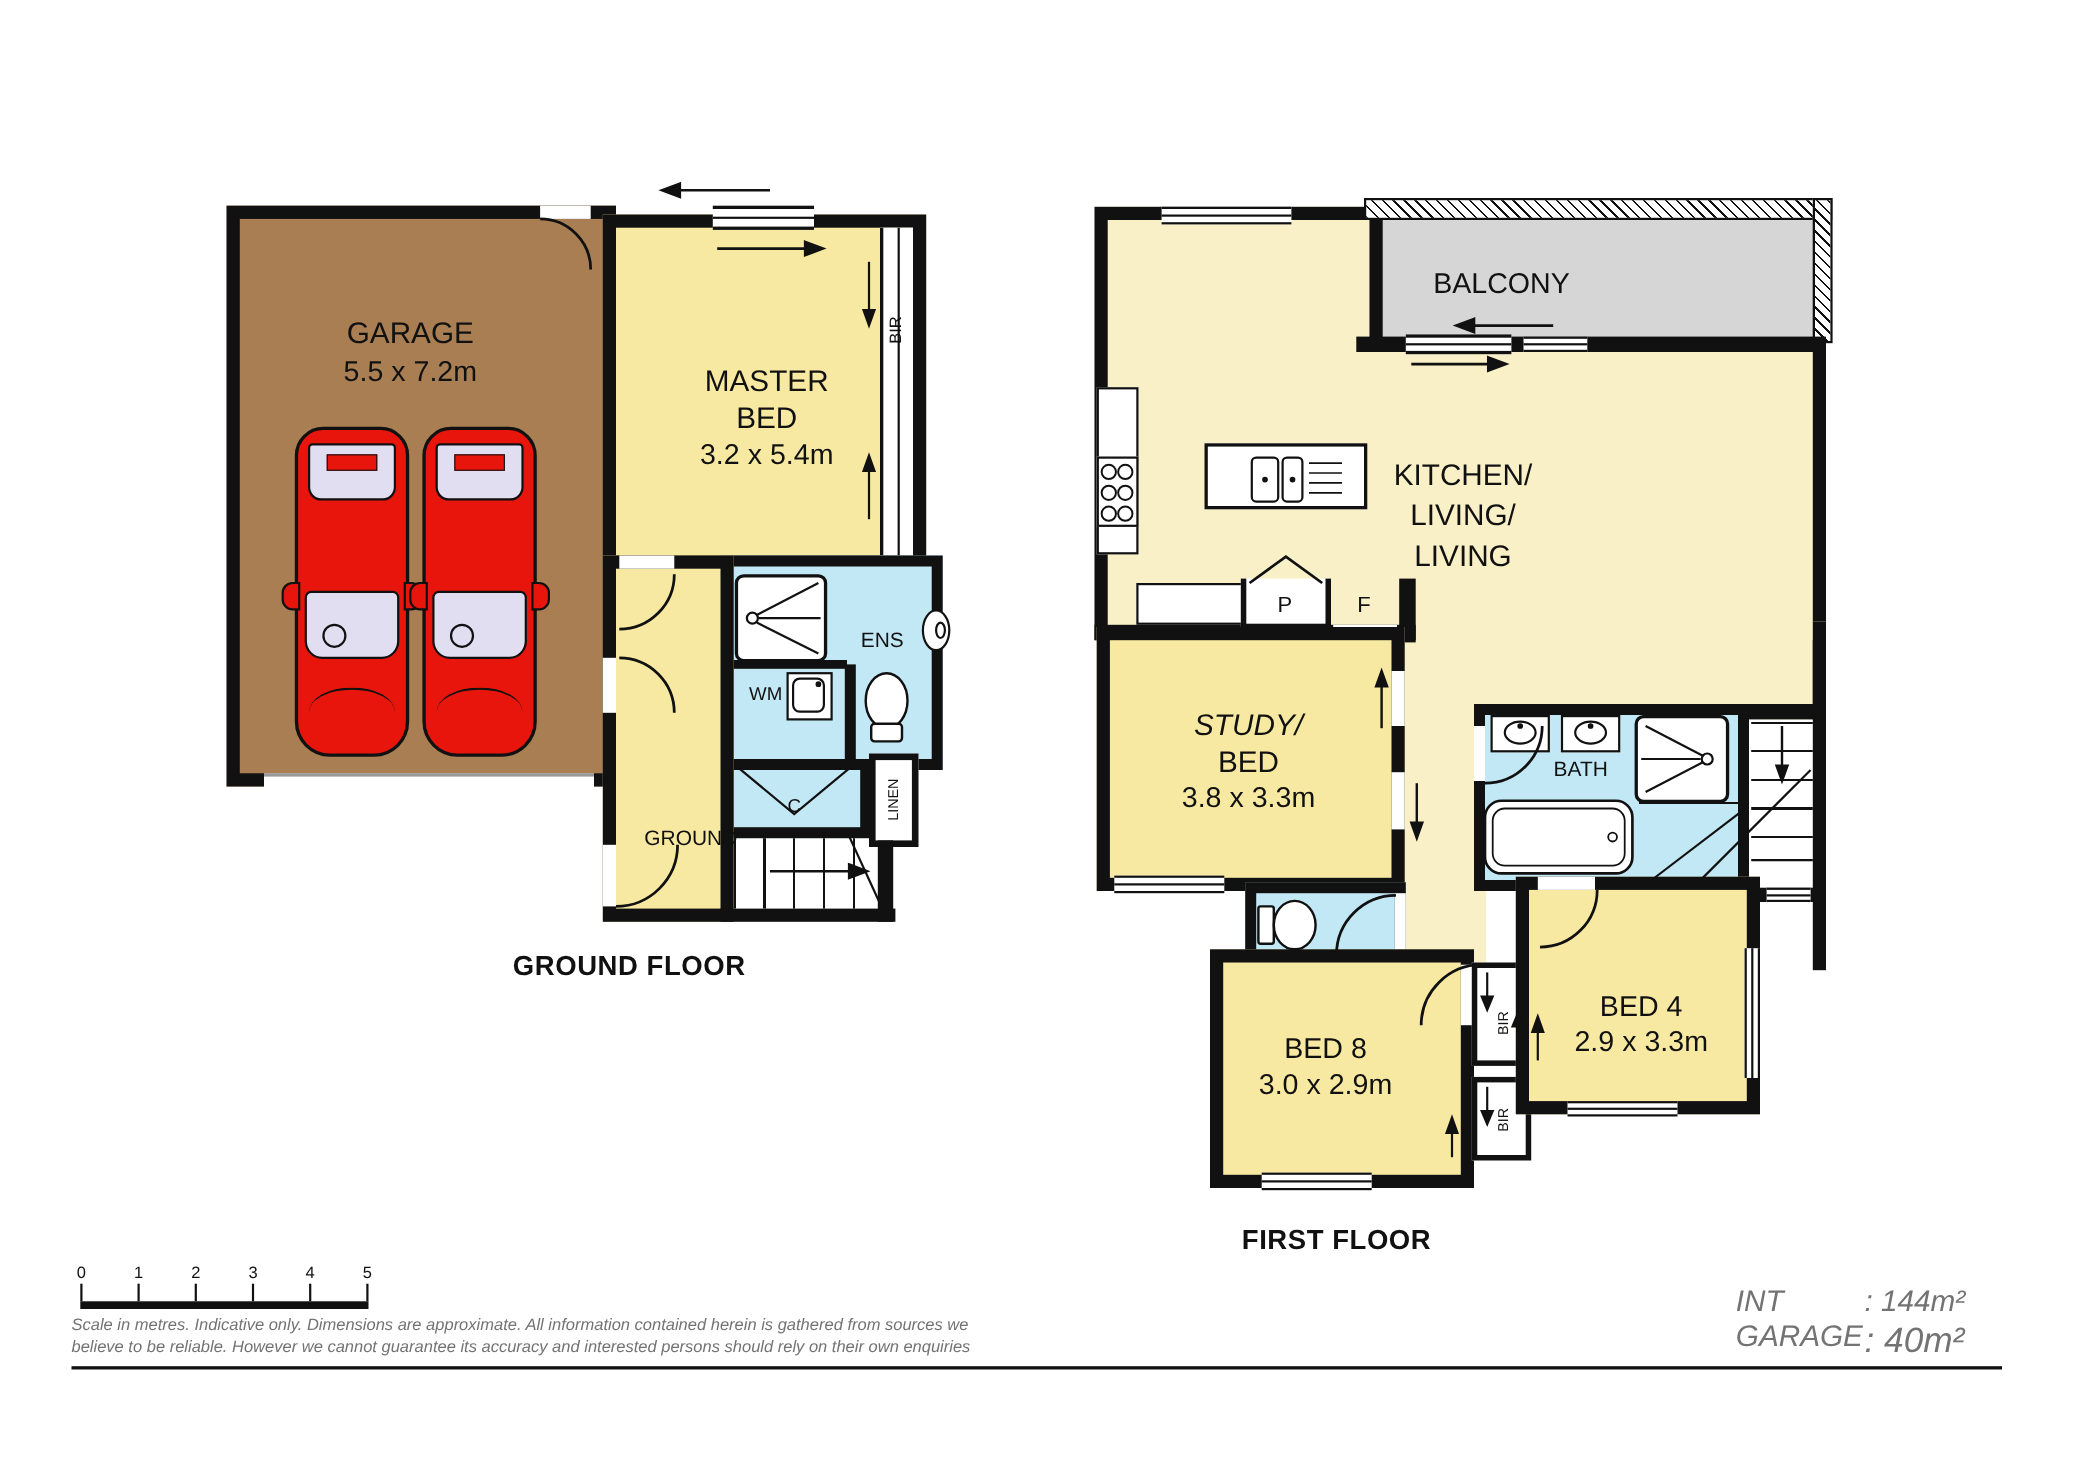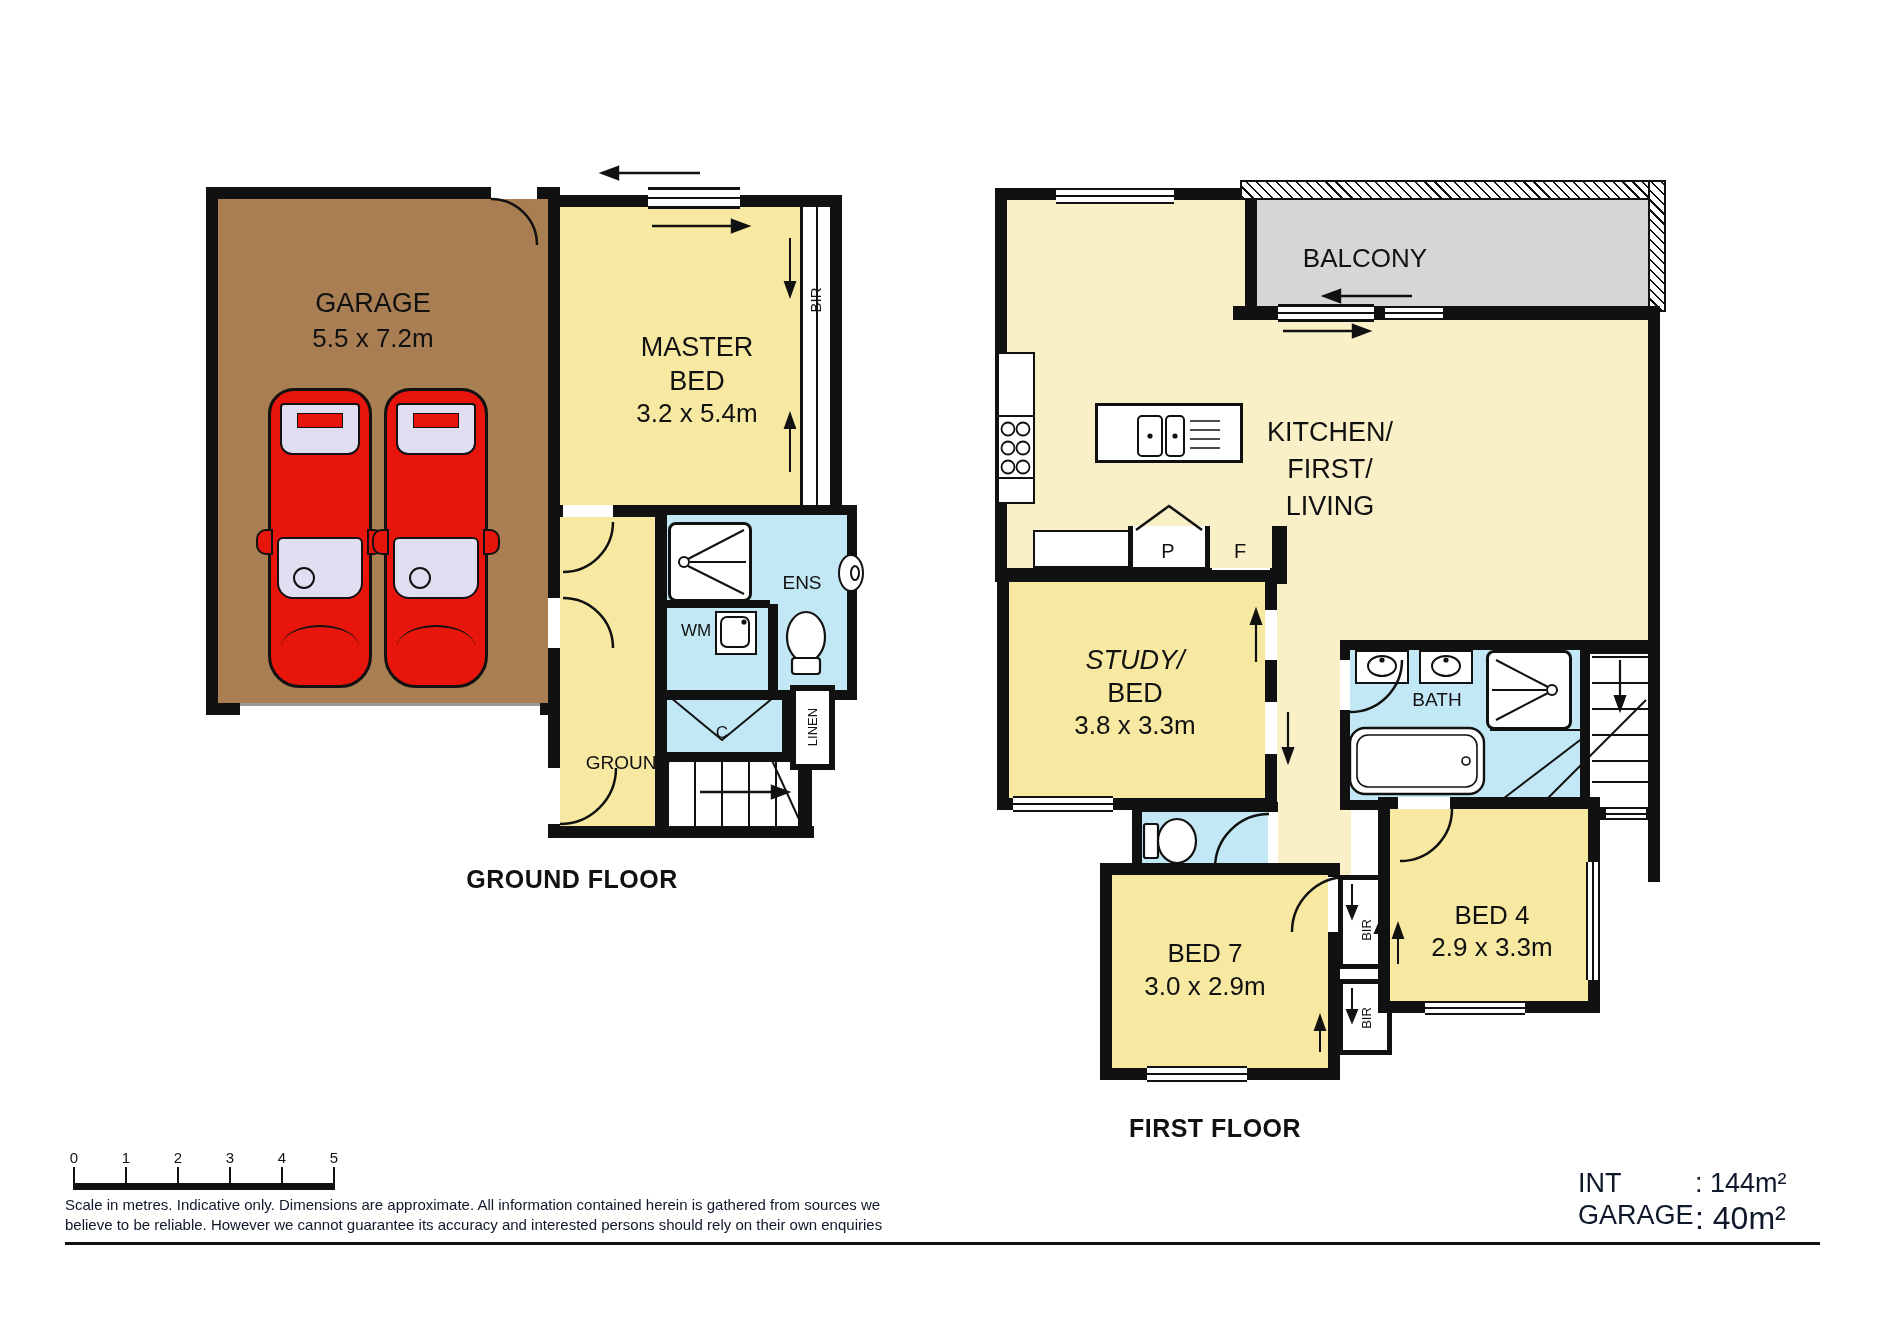"FIRST/" div.lbl { text: FIRST/ -> LIVING/ }
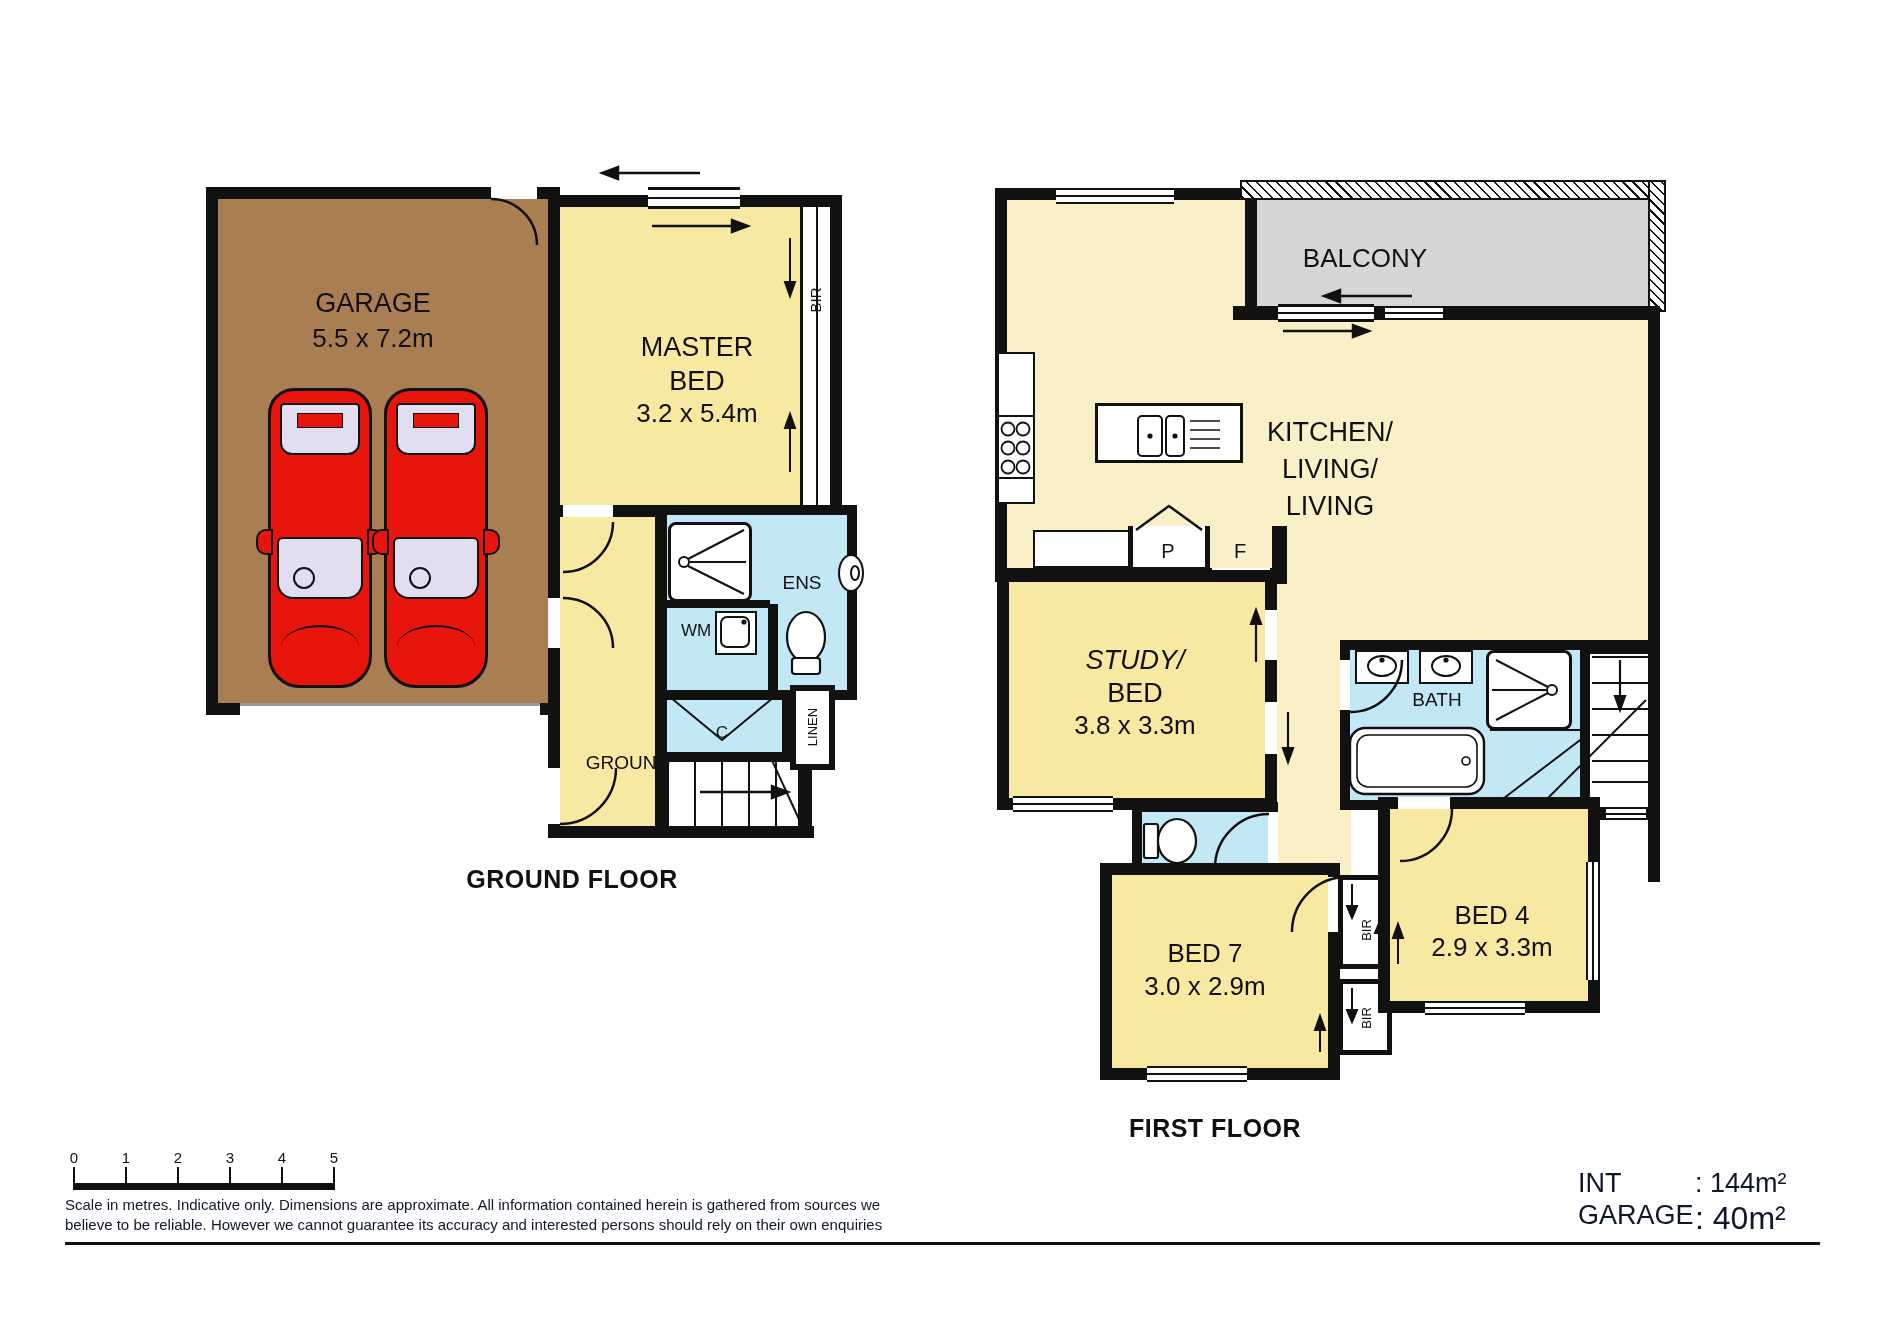"BED 7" div.lbl { text: 7 -> 8 }
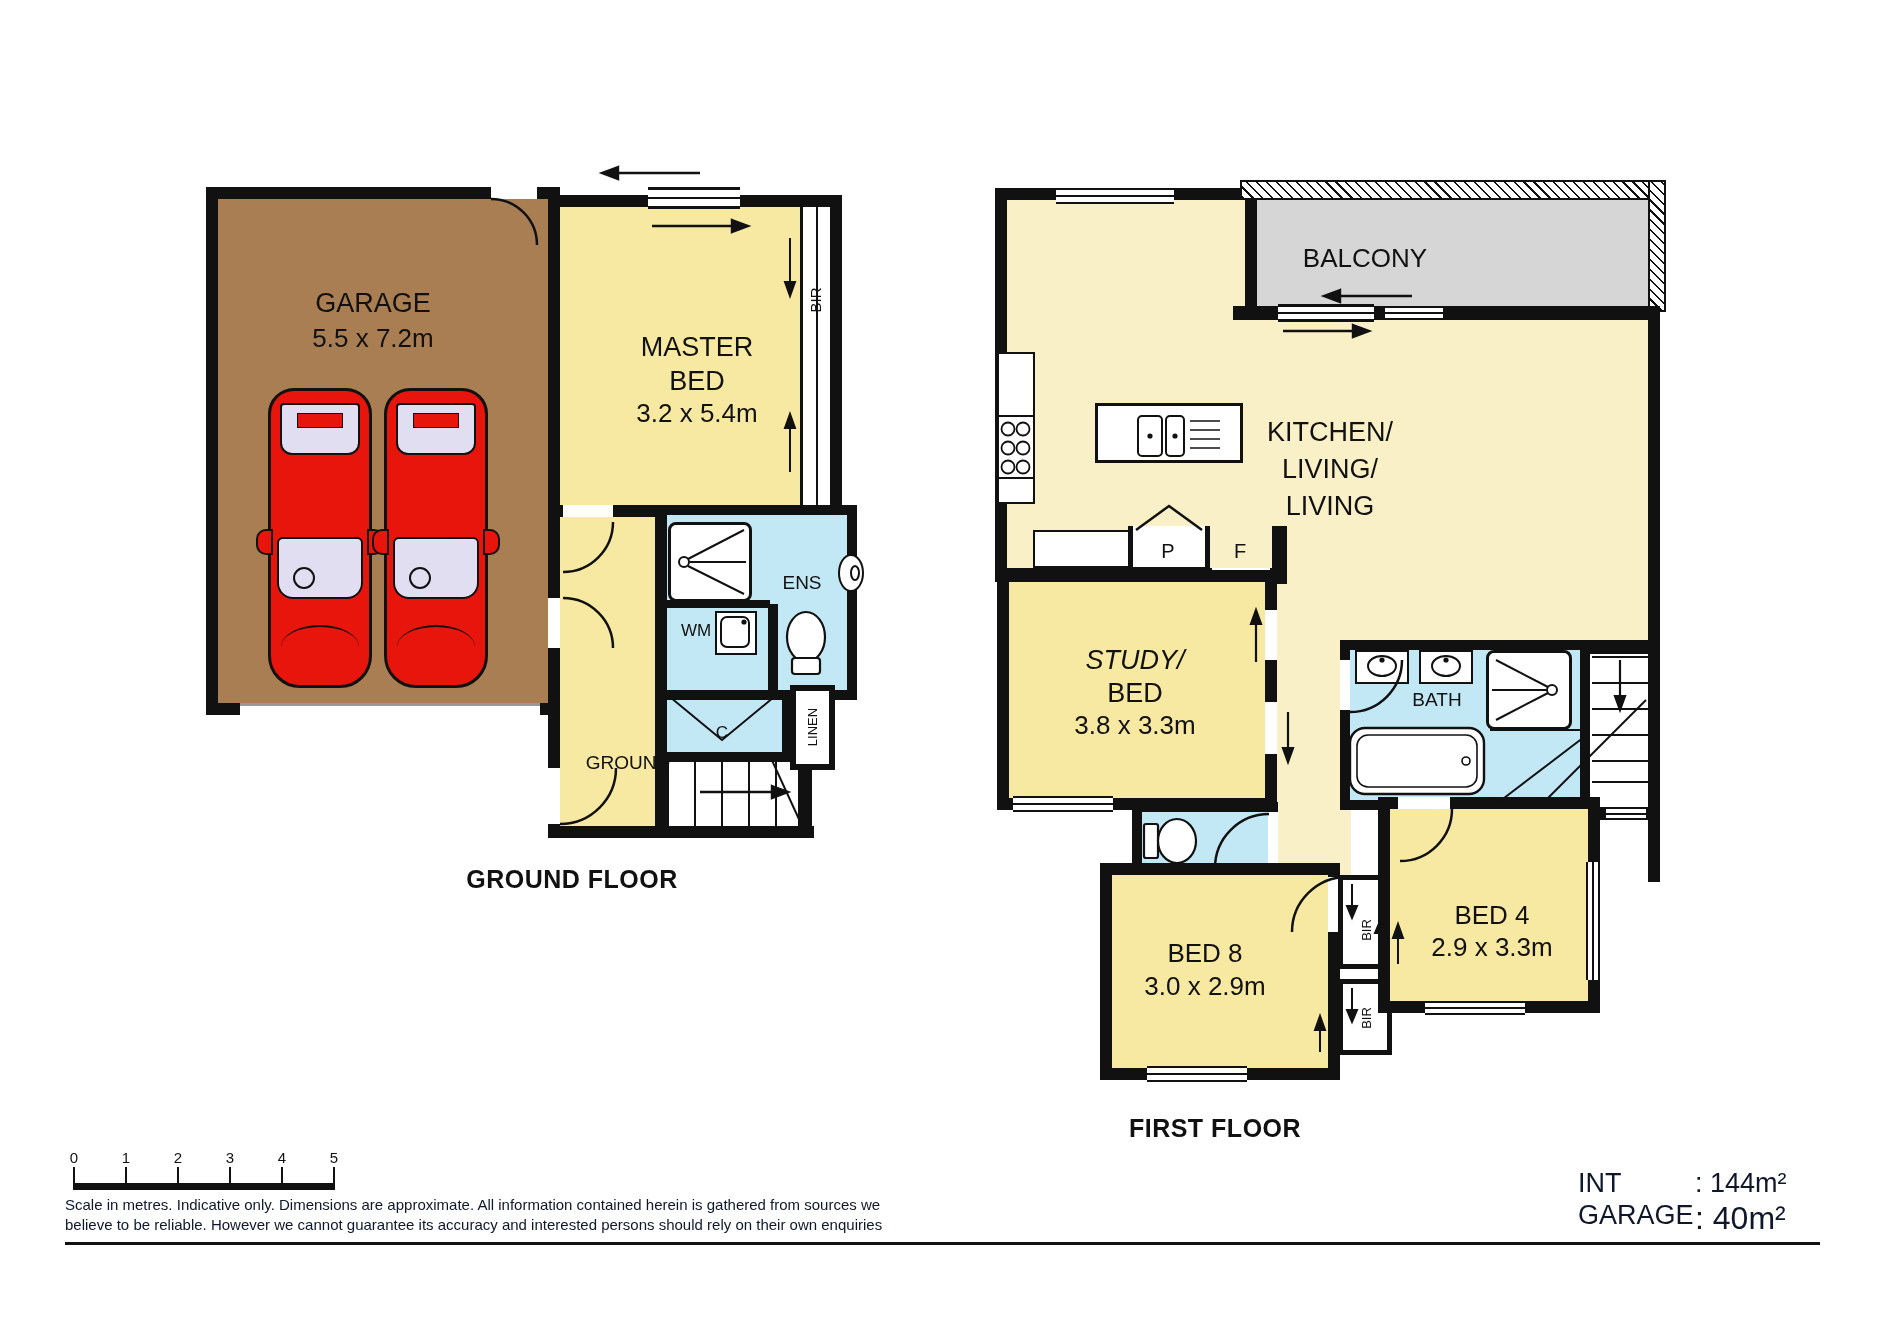"INT" .txt { color: #0f172a -> #737373; font-style: none -> italic }
